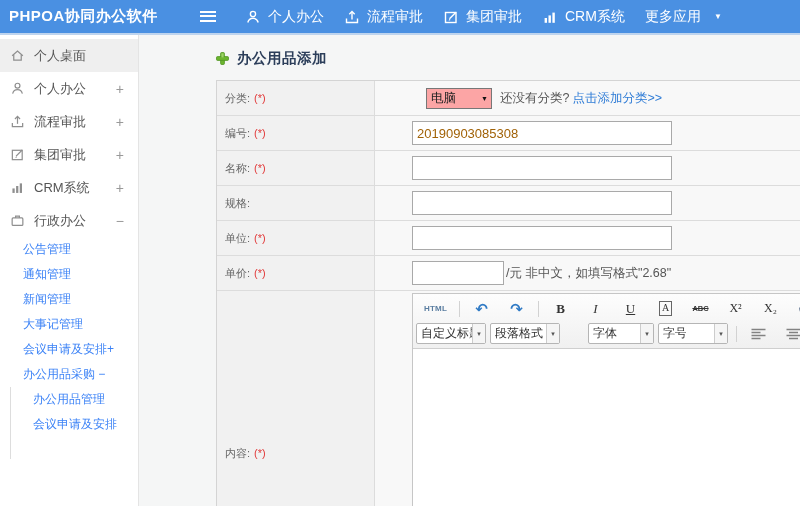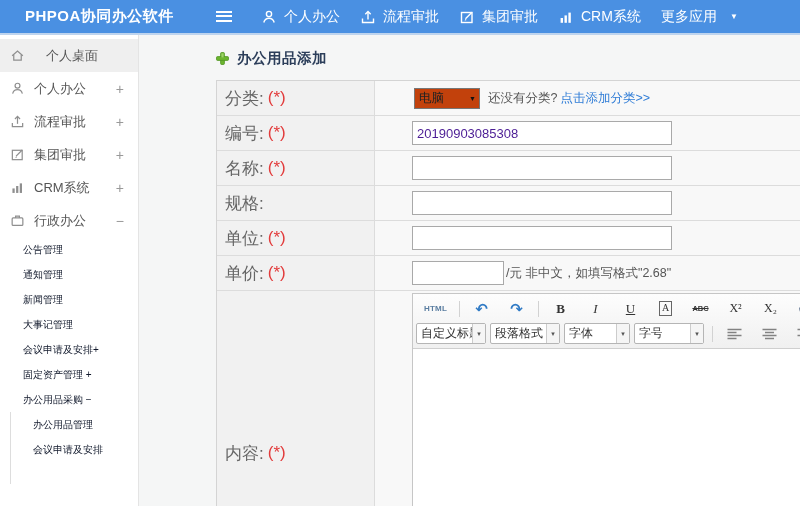"PHPOA协同办公软件" .logo { padding-left: 25px -> 9px }
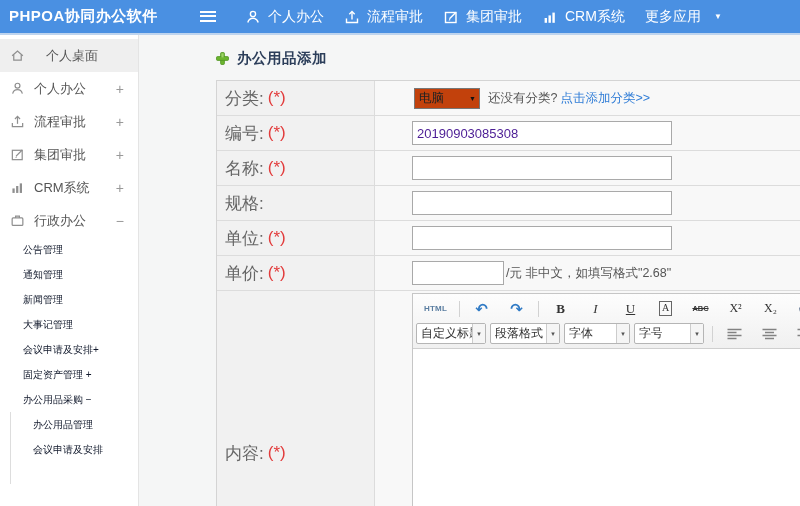"个人桌面" .s-item.active { gap: 12px -> none }
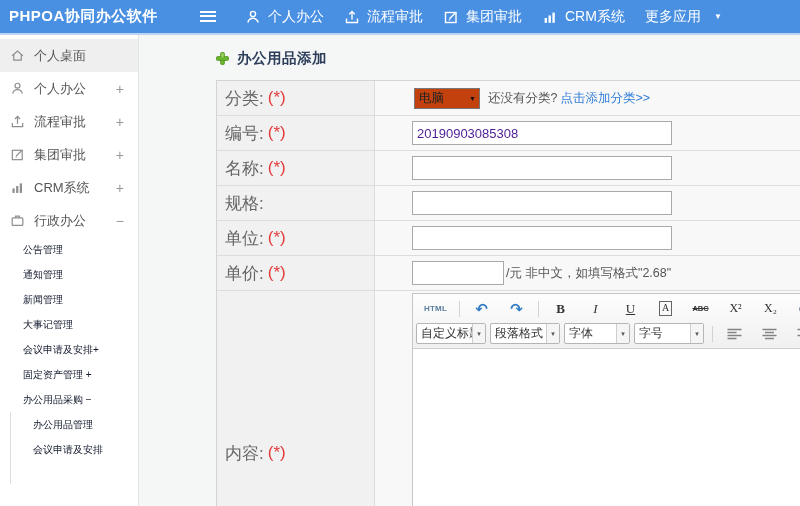"分类:" .lab { font-size: 17px -> 11px }
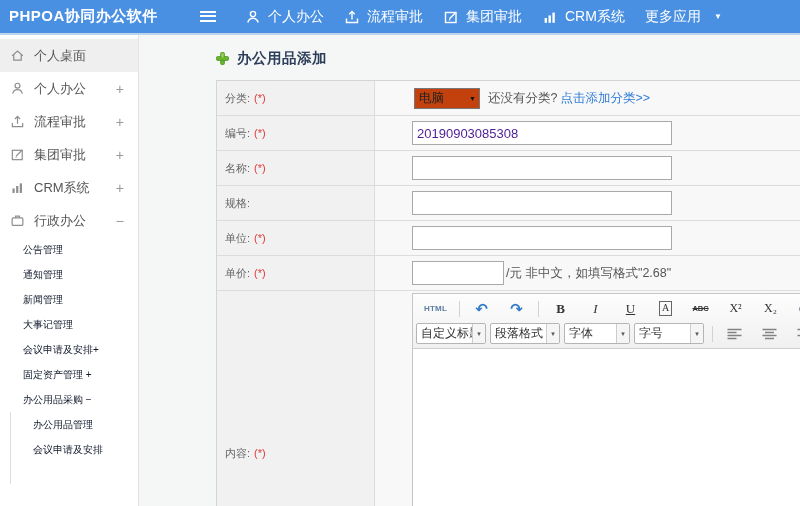"电脑" .sel { background: #c2410c -> #fca5a5; margin-left: 2px -> 14px }
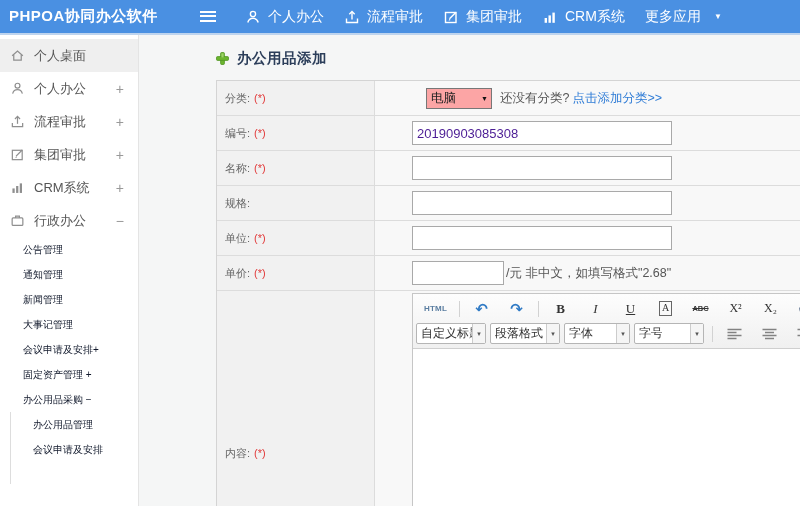"20190903085308" .txt { color: #4c1d95 -> #a16207 }
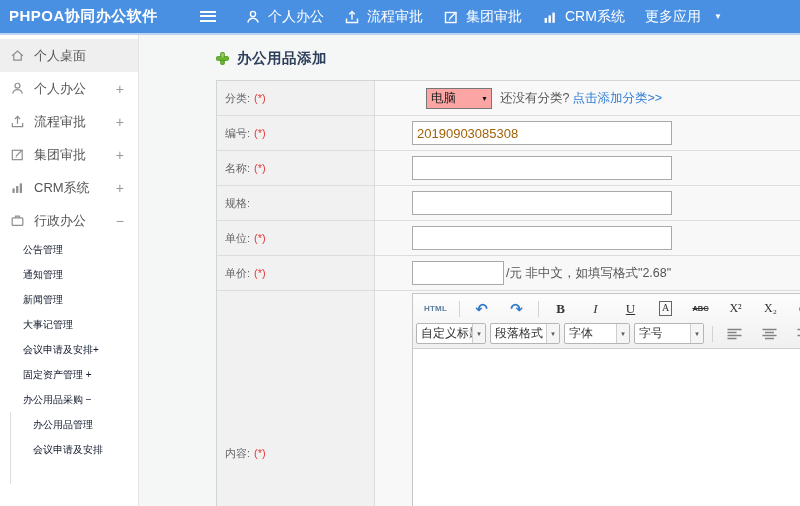"公告管理" .sm-item { color: #0f172a -> #3b82f6; font-size: 10px -> 12px }
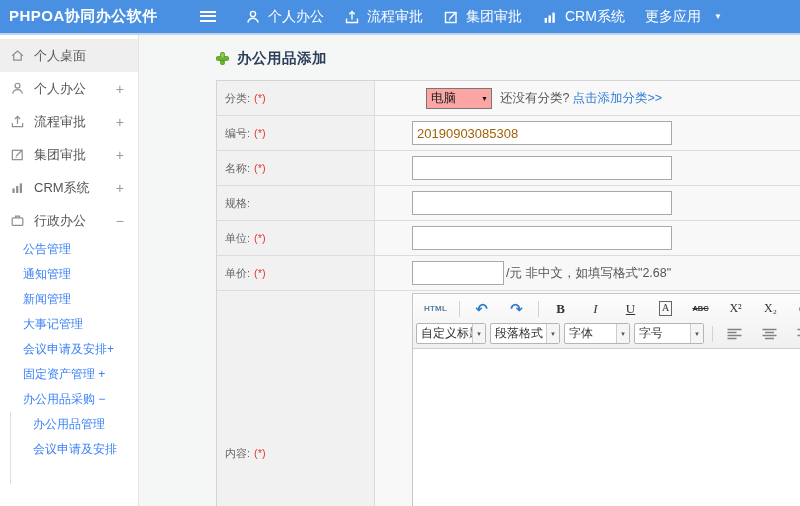"字体" div.combo { margin-left: none -> 24px }
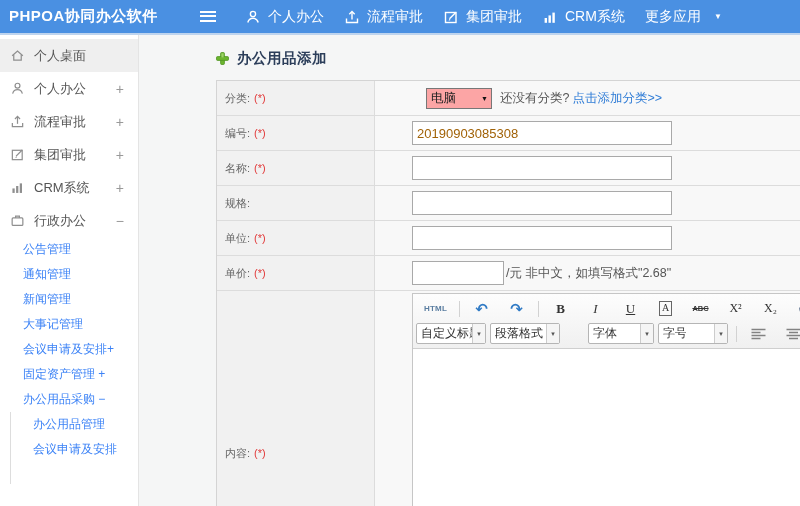"固定资产管理 +" div.sm-item { html: <div> <span>固定资产管理 +</span> </div> -> none }
